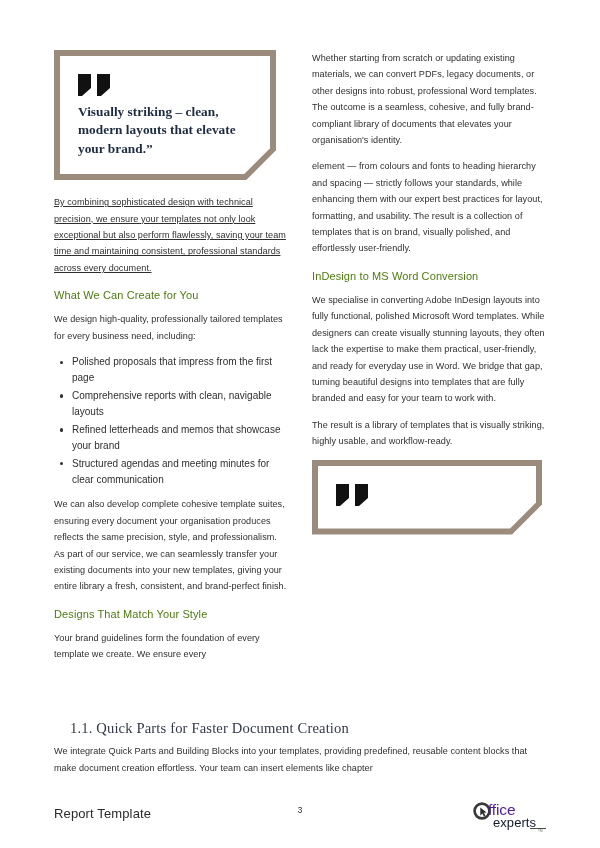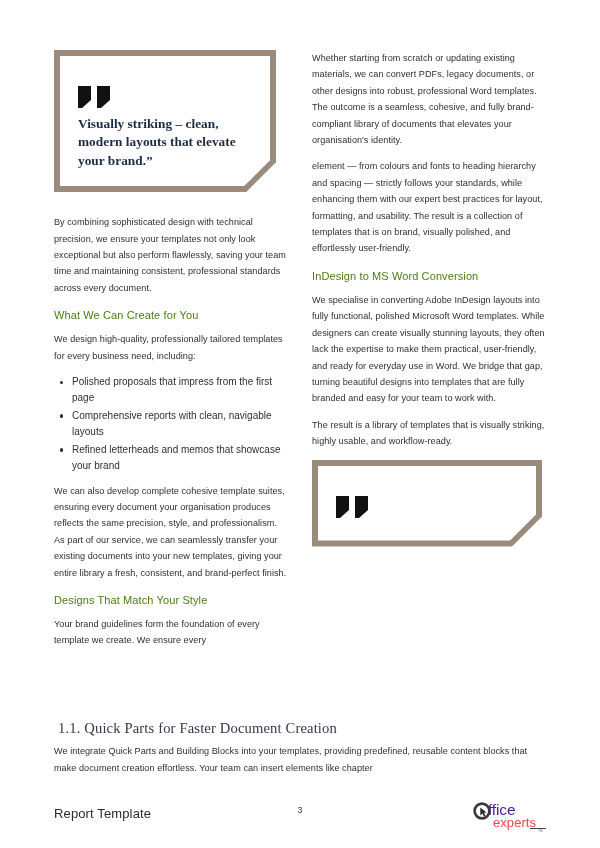"Visually striking – clean, modern" .quotebox .inner { padding: 30px 20px 16px 18px -> 18px 20px 16px 18px }
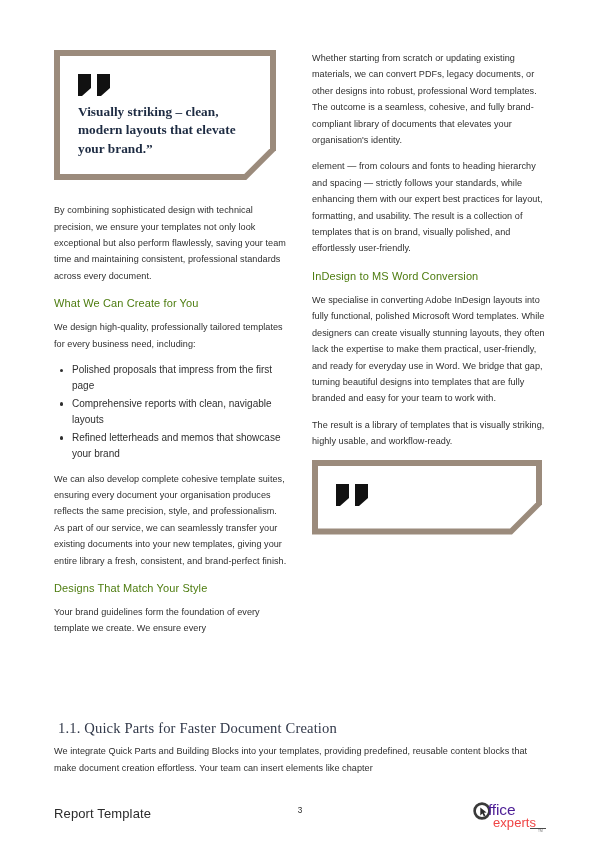"By combining sophisticated design with" p.body { margin-top: 22px -> 14px; text-decoration: none -> underline }
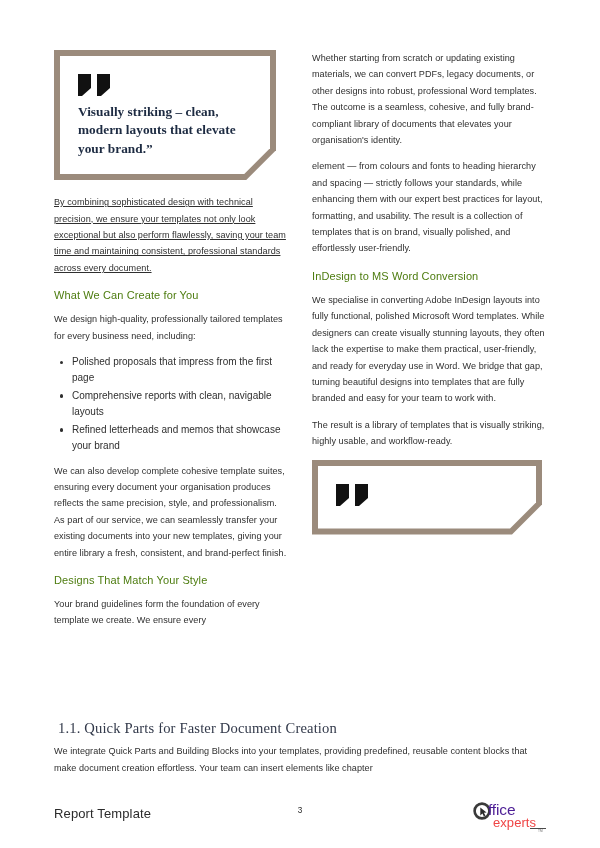"Structured agendas and meeting minutes" li { html: none -> <li>Structured agendas and meeting minutes for clear communication</li> }
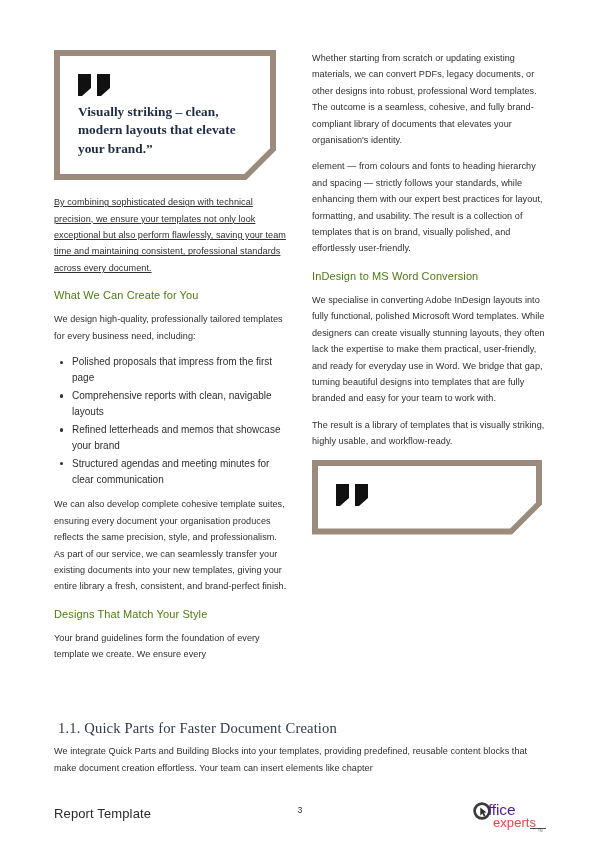"1.1. Quick Parts for Faster" h2.heading-numbered { margin: 0 0 5px 4px -> 0 0 5px 16px }
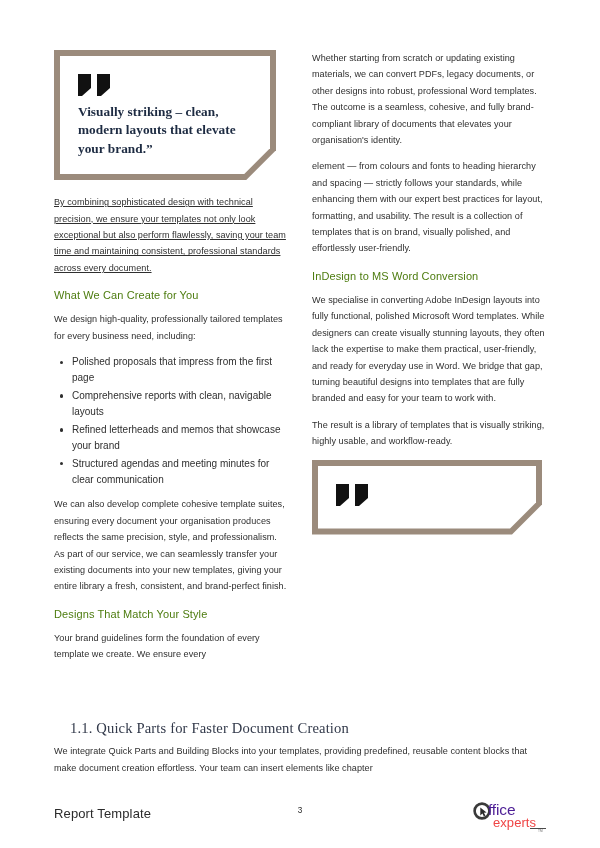"experts" .logo-experts { color: #ef4444 -> #0f172a }
